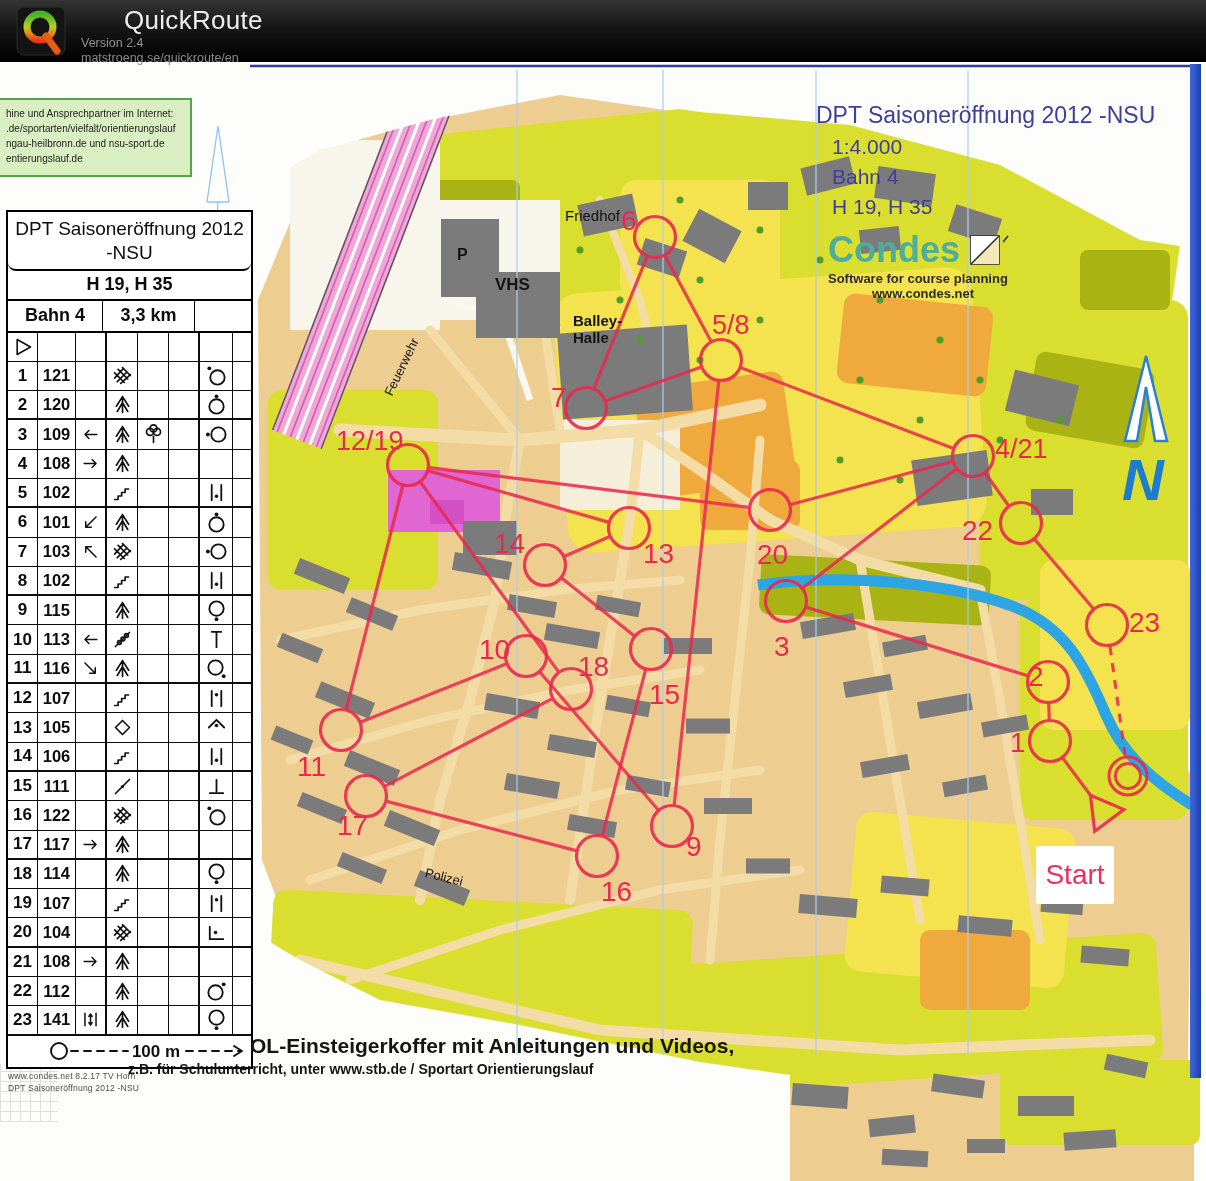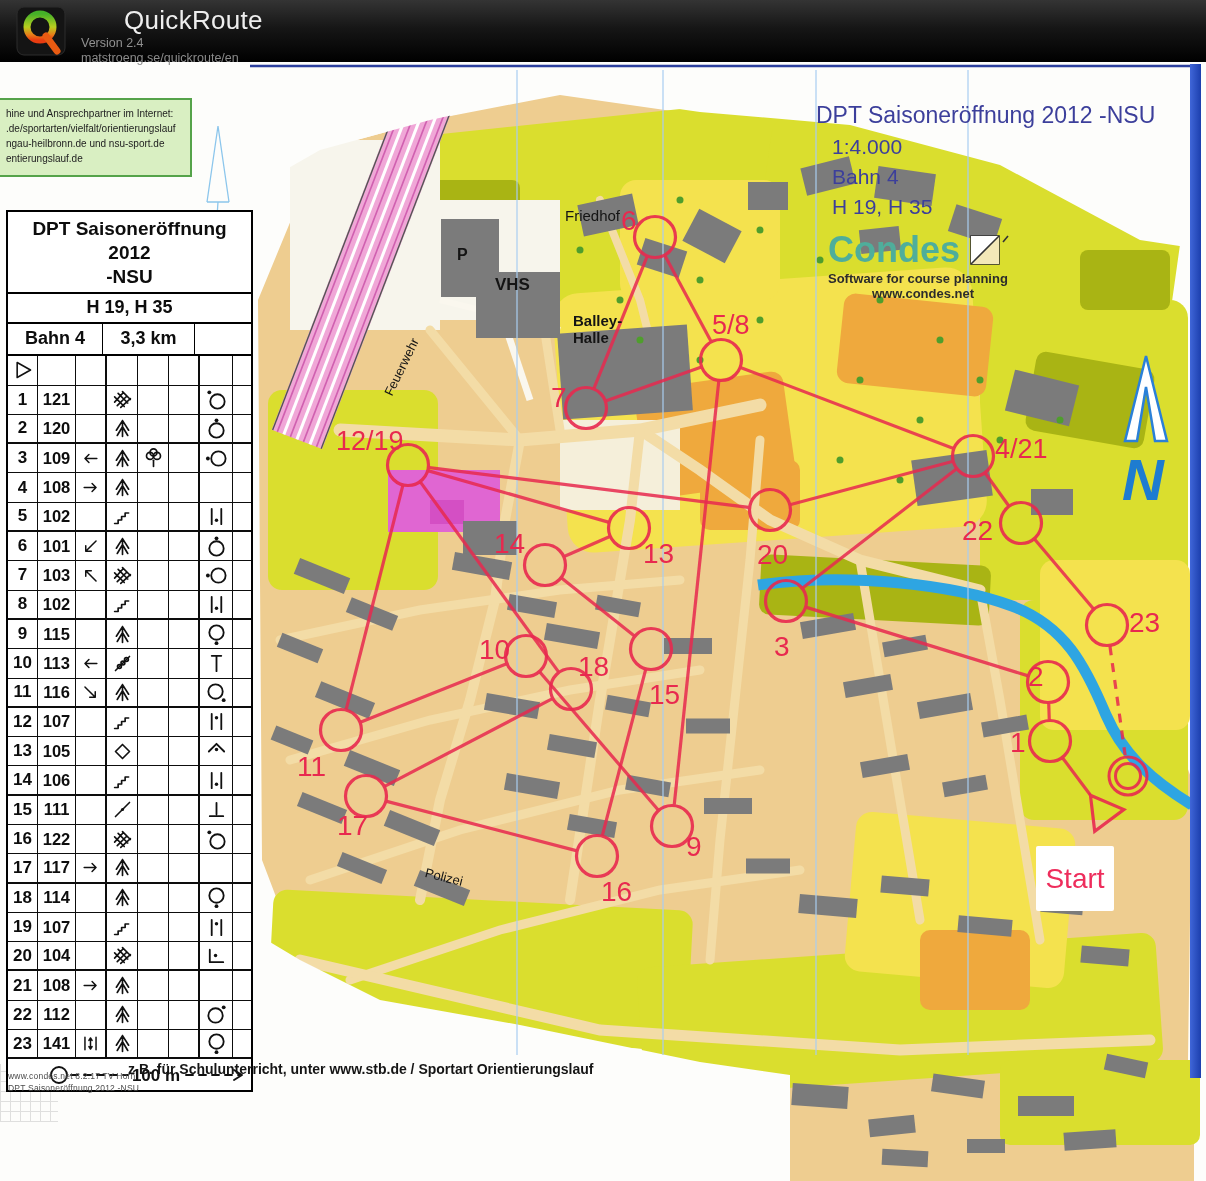"DPT Saisoneröffnung 2012" .card-title { border-radius: none -> 8px; font-weight: 700 -> 400 }
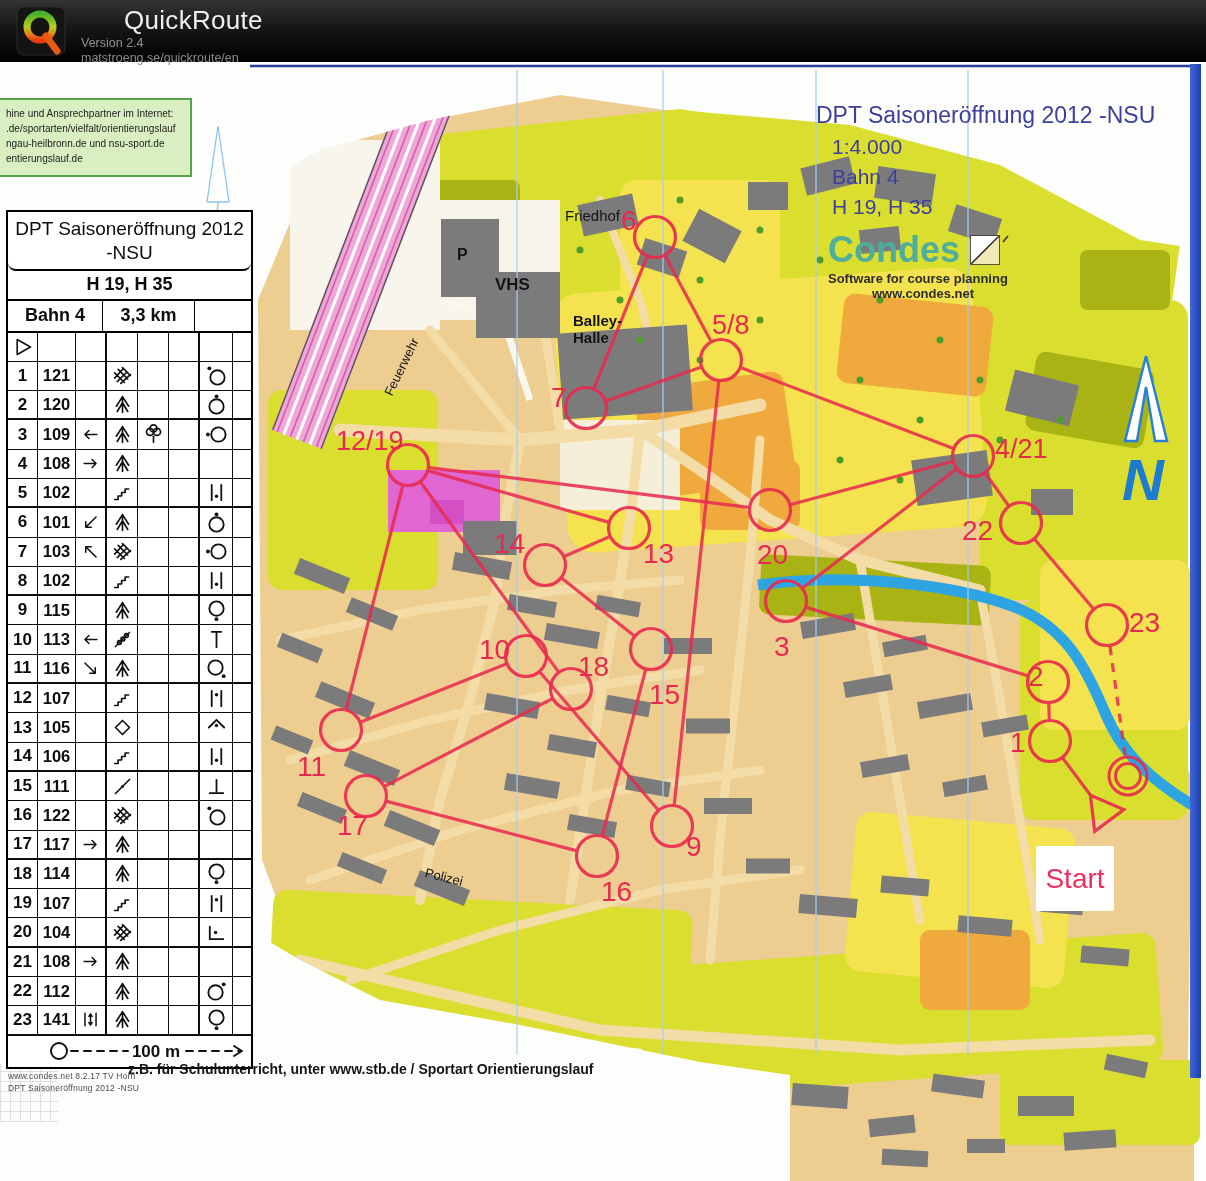"Start" .start-box { height: 65px -> 58px }
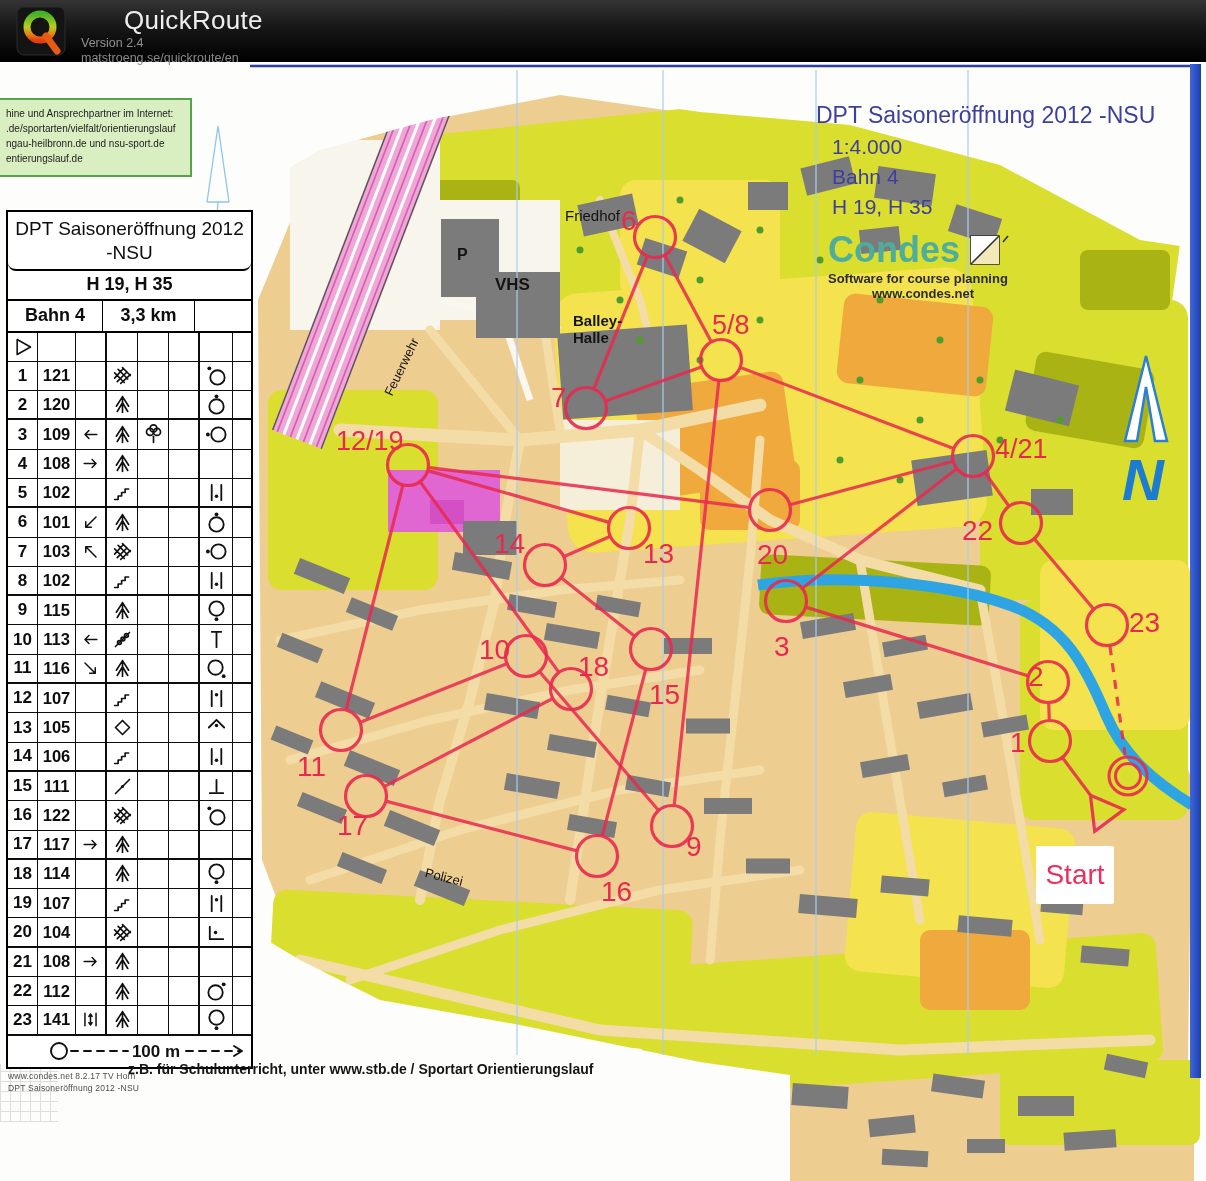"OL-Einsteigerkoffer mit Anleitungen und" div.bt1 { html: none -> <div>OL-Einsteigerkoffer mit Anleitungen und Videos,</div> }
